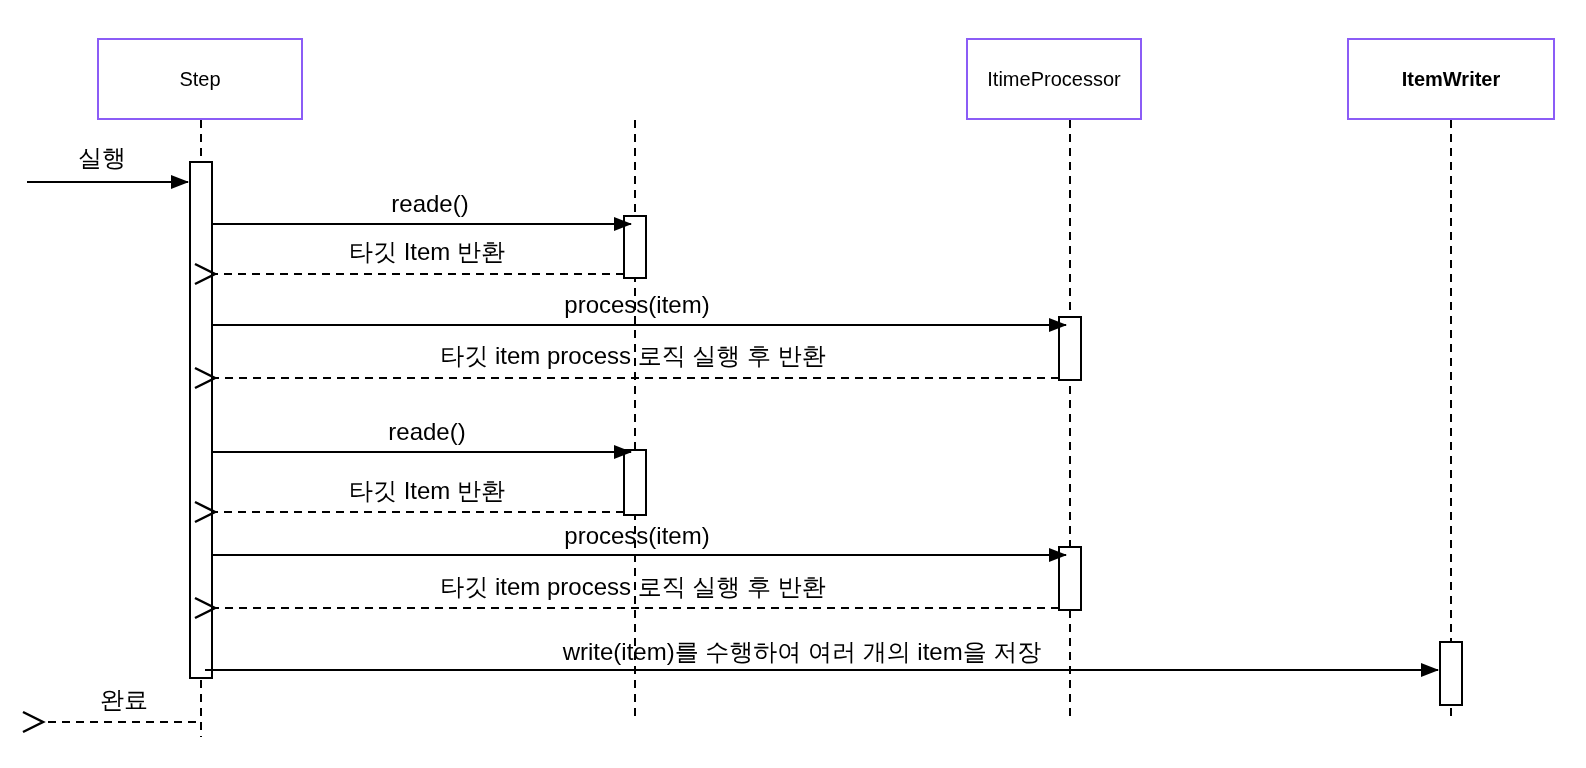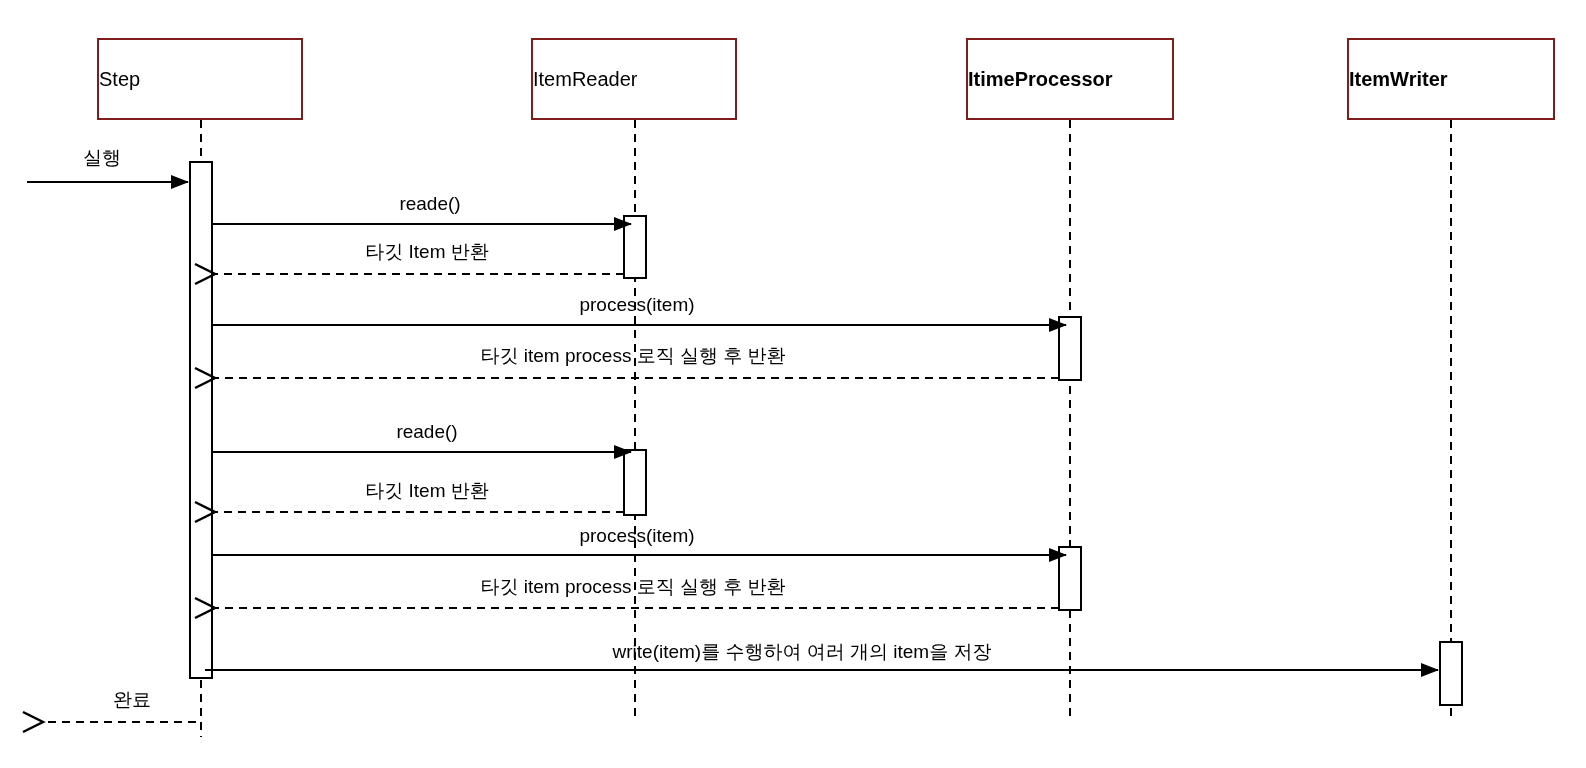"Step" .participant-box { border: 2px solid #7f1d1d -> 2px solid #8b5cf6; justify-content: flex-start -> center }
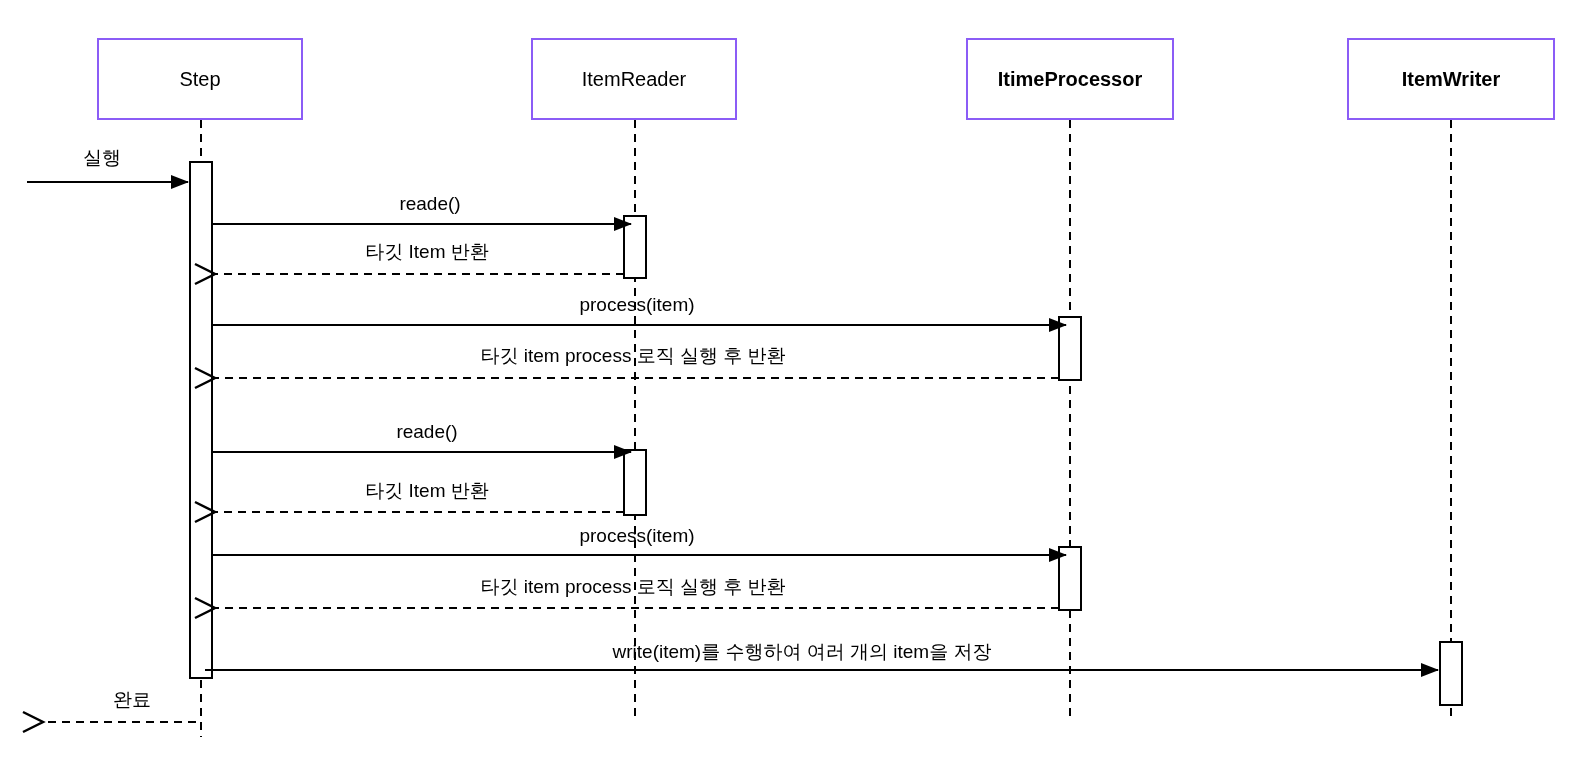"ItemReader" div.participant-box { html: <div> <span>ItemReader</span> </div> -> none }
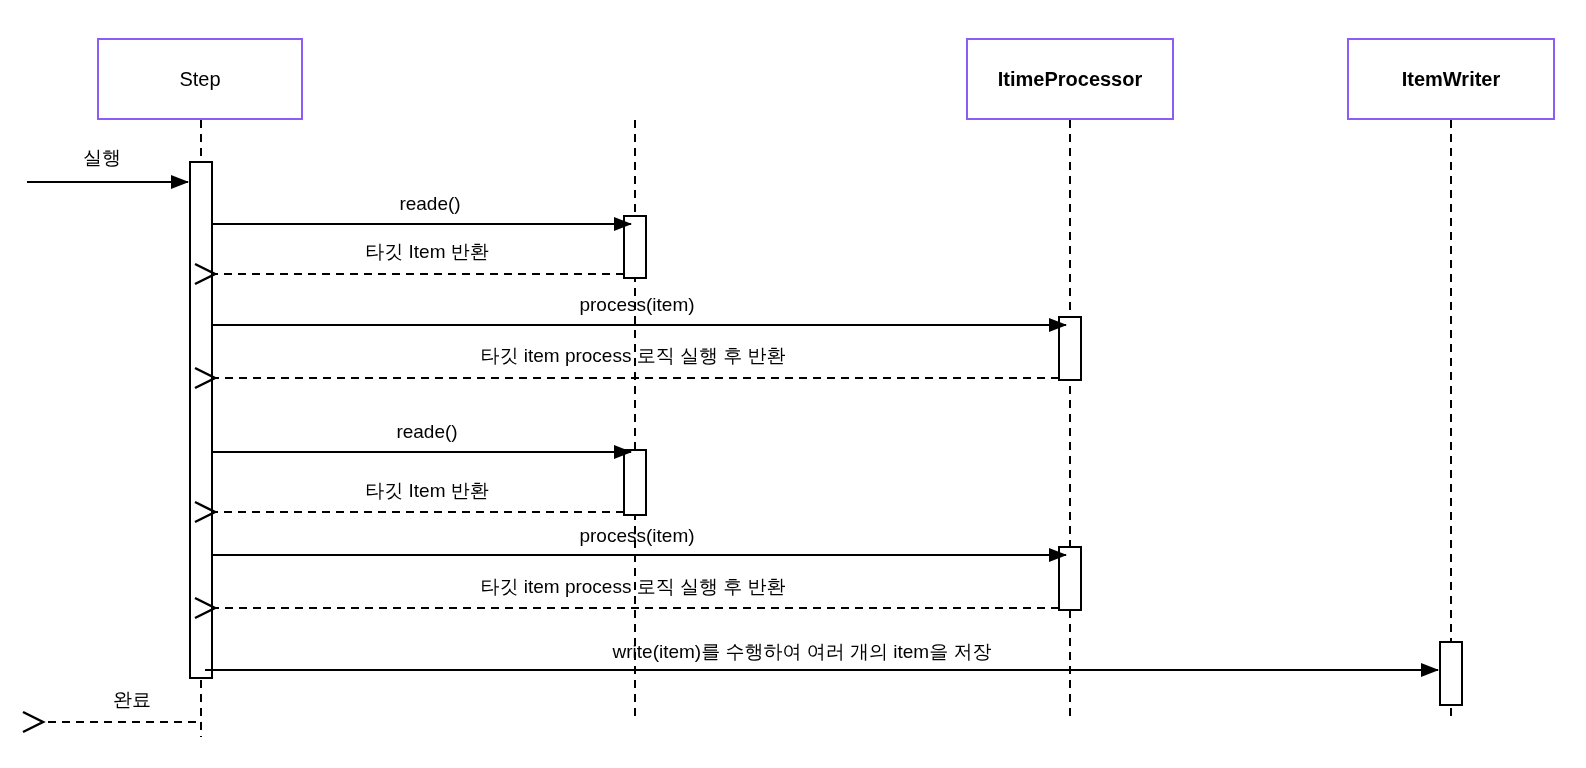"ItimeProcessor" div.participant-box { font-weight: bold -> none; width: 208px -> 176px }
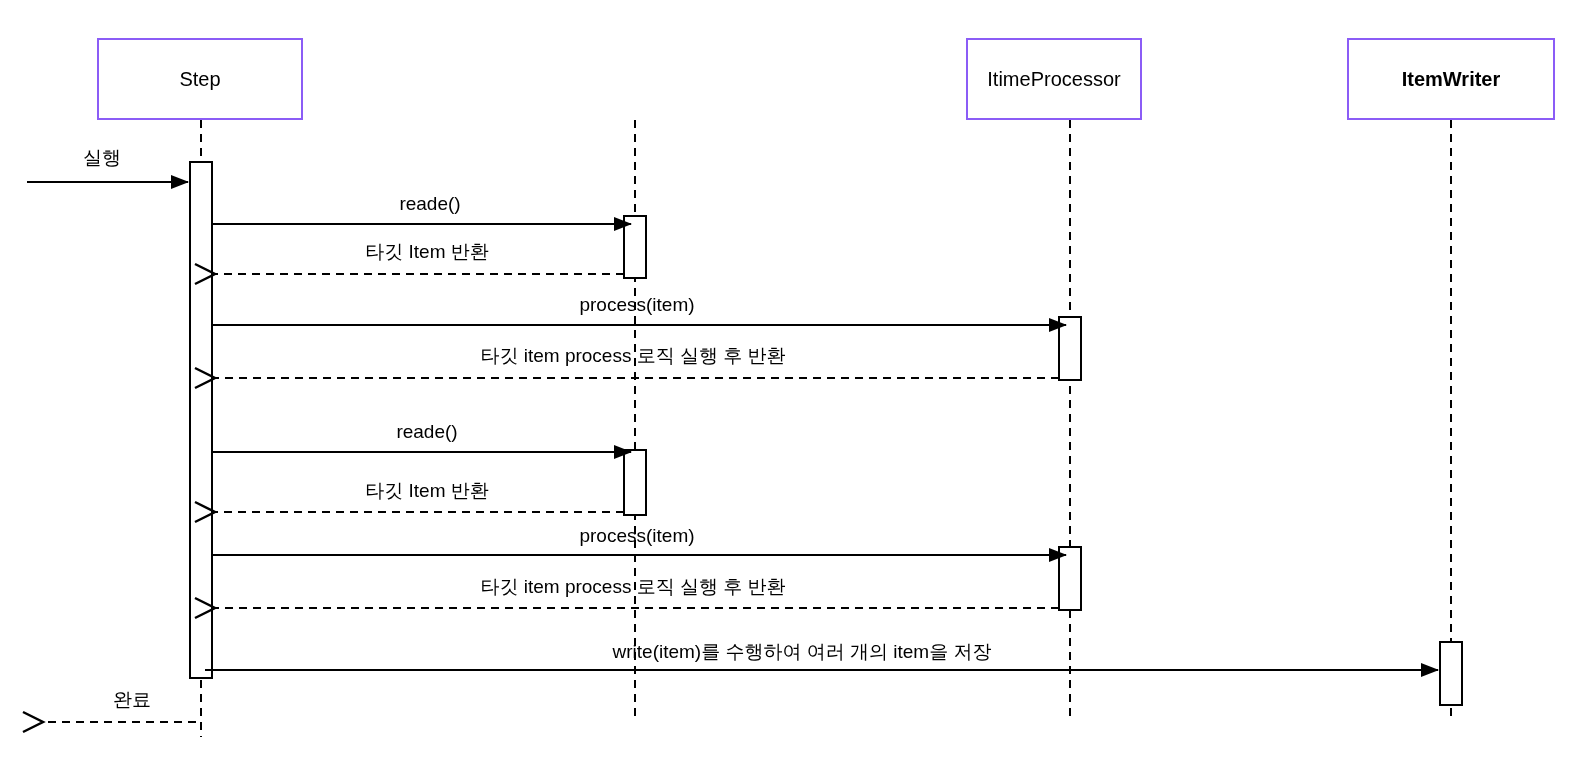"실행" .msg-label { font-size: 19px -> 24px }
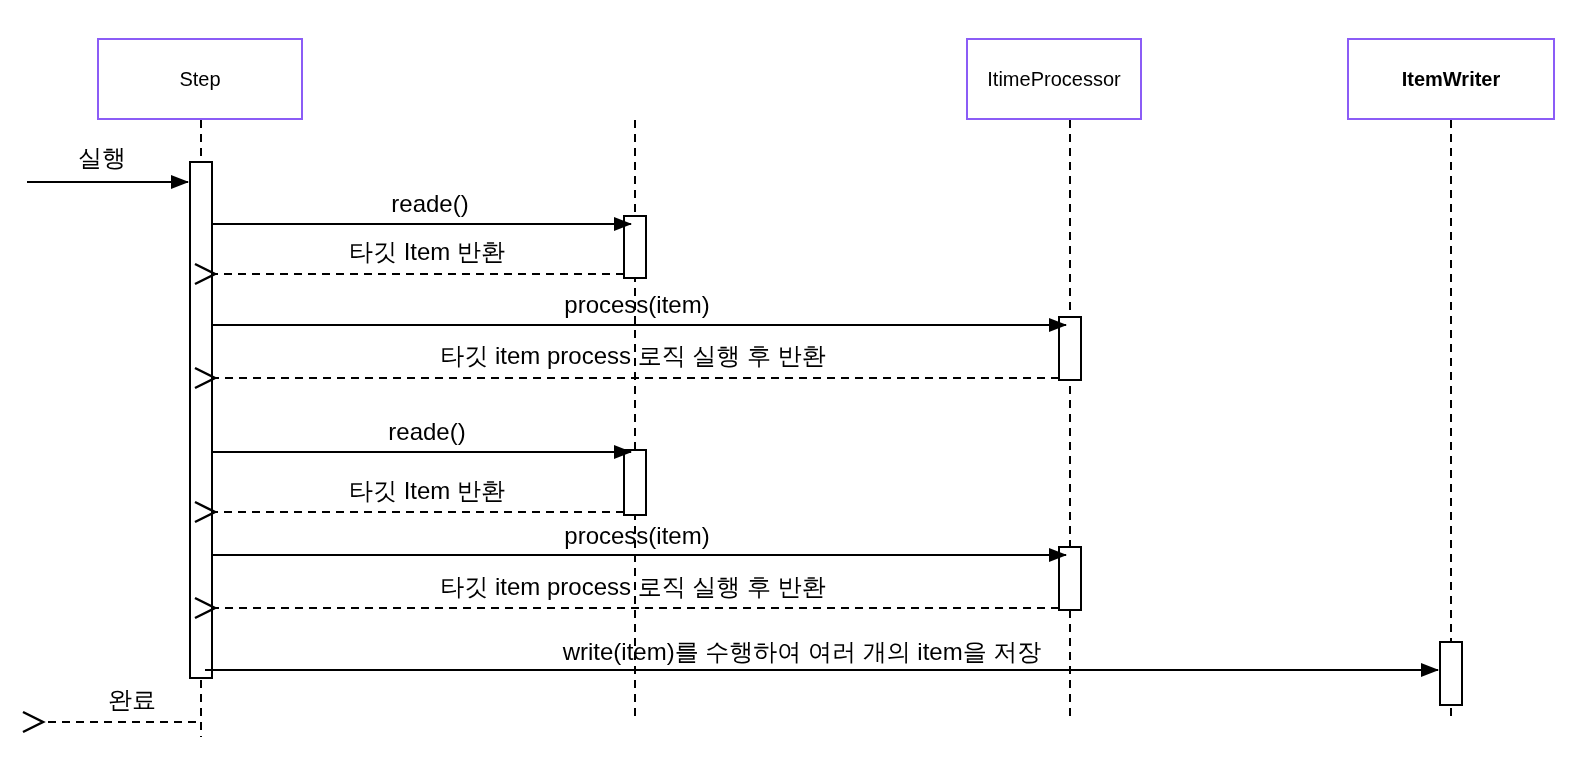"완료" div.msg-label { left: 132px -> 124px }
